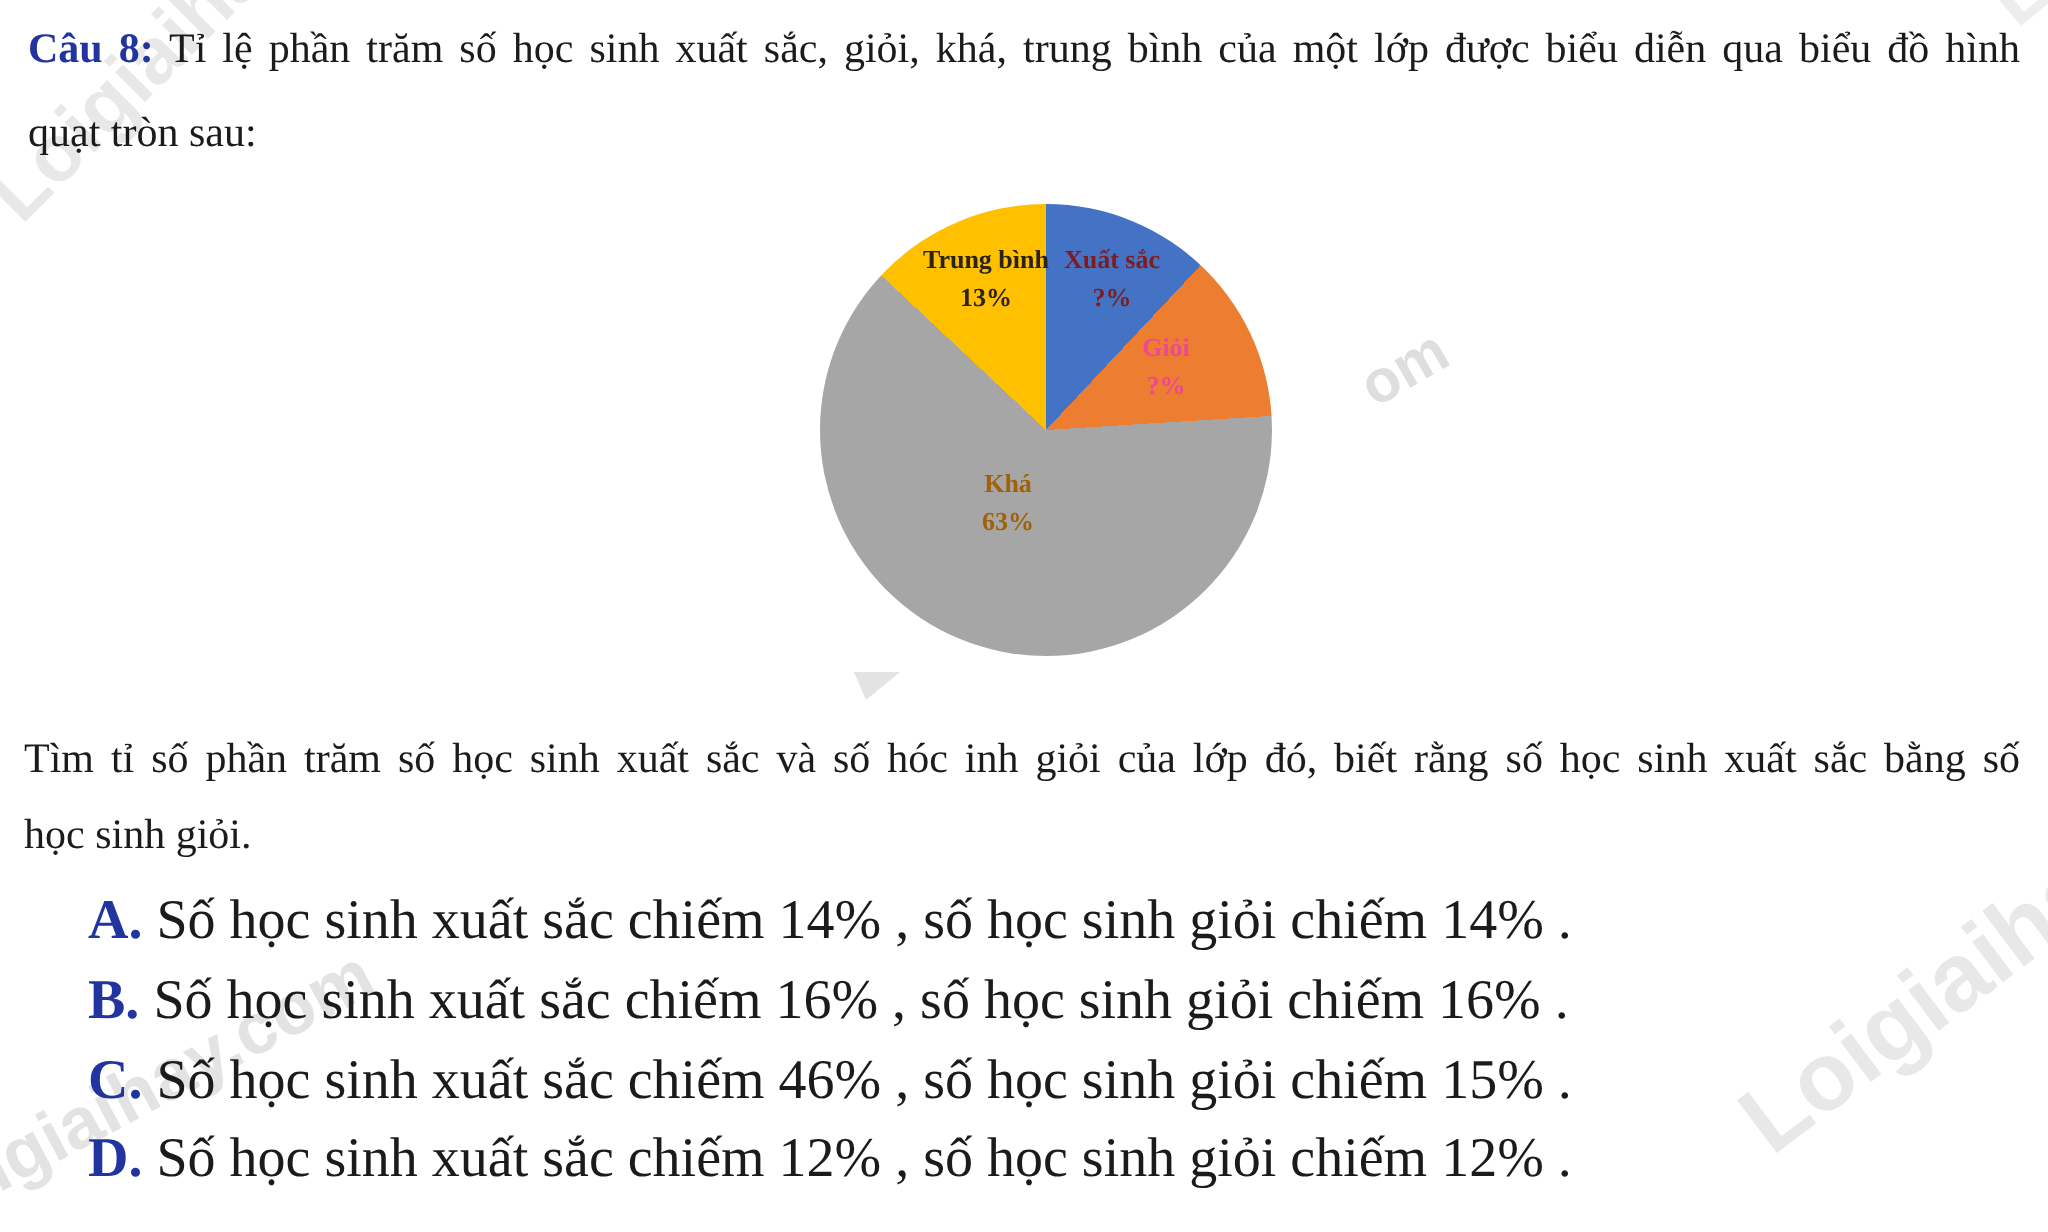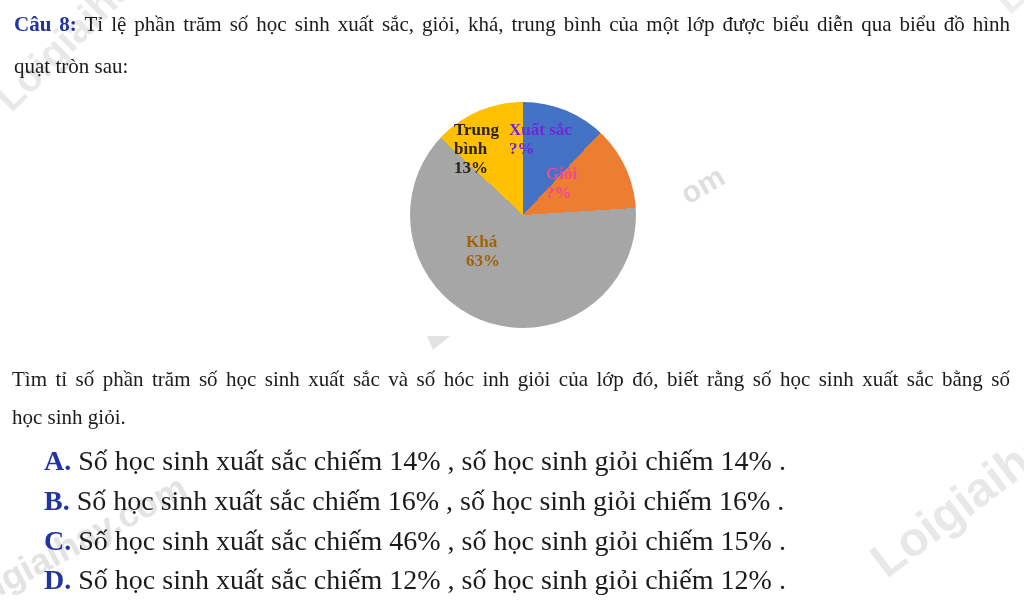"Trung bình" .pie-label { font-size: 17px -> 13px; text-align: left -> center }
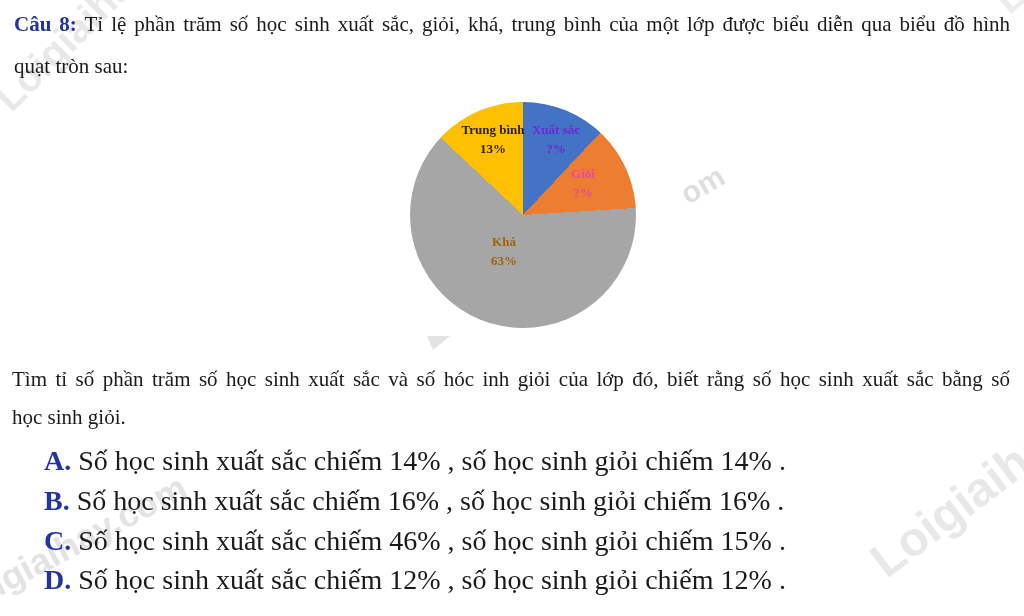"Xuất sắc" div.pie-label { color: #6d28d9 -> #7f1d1d }
